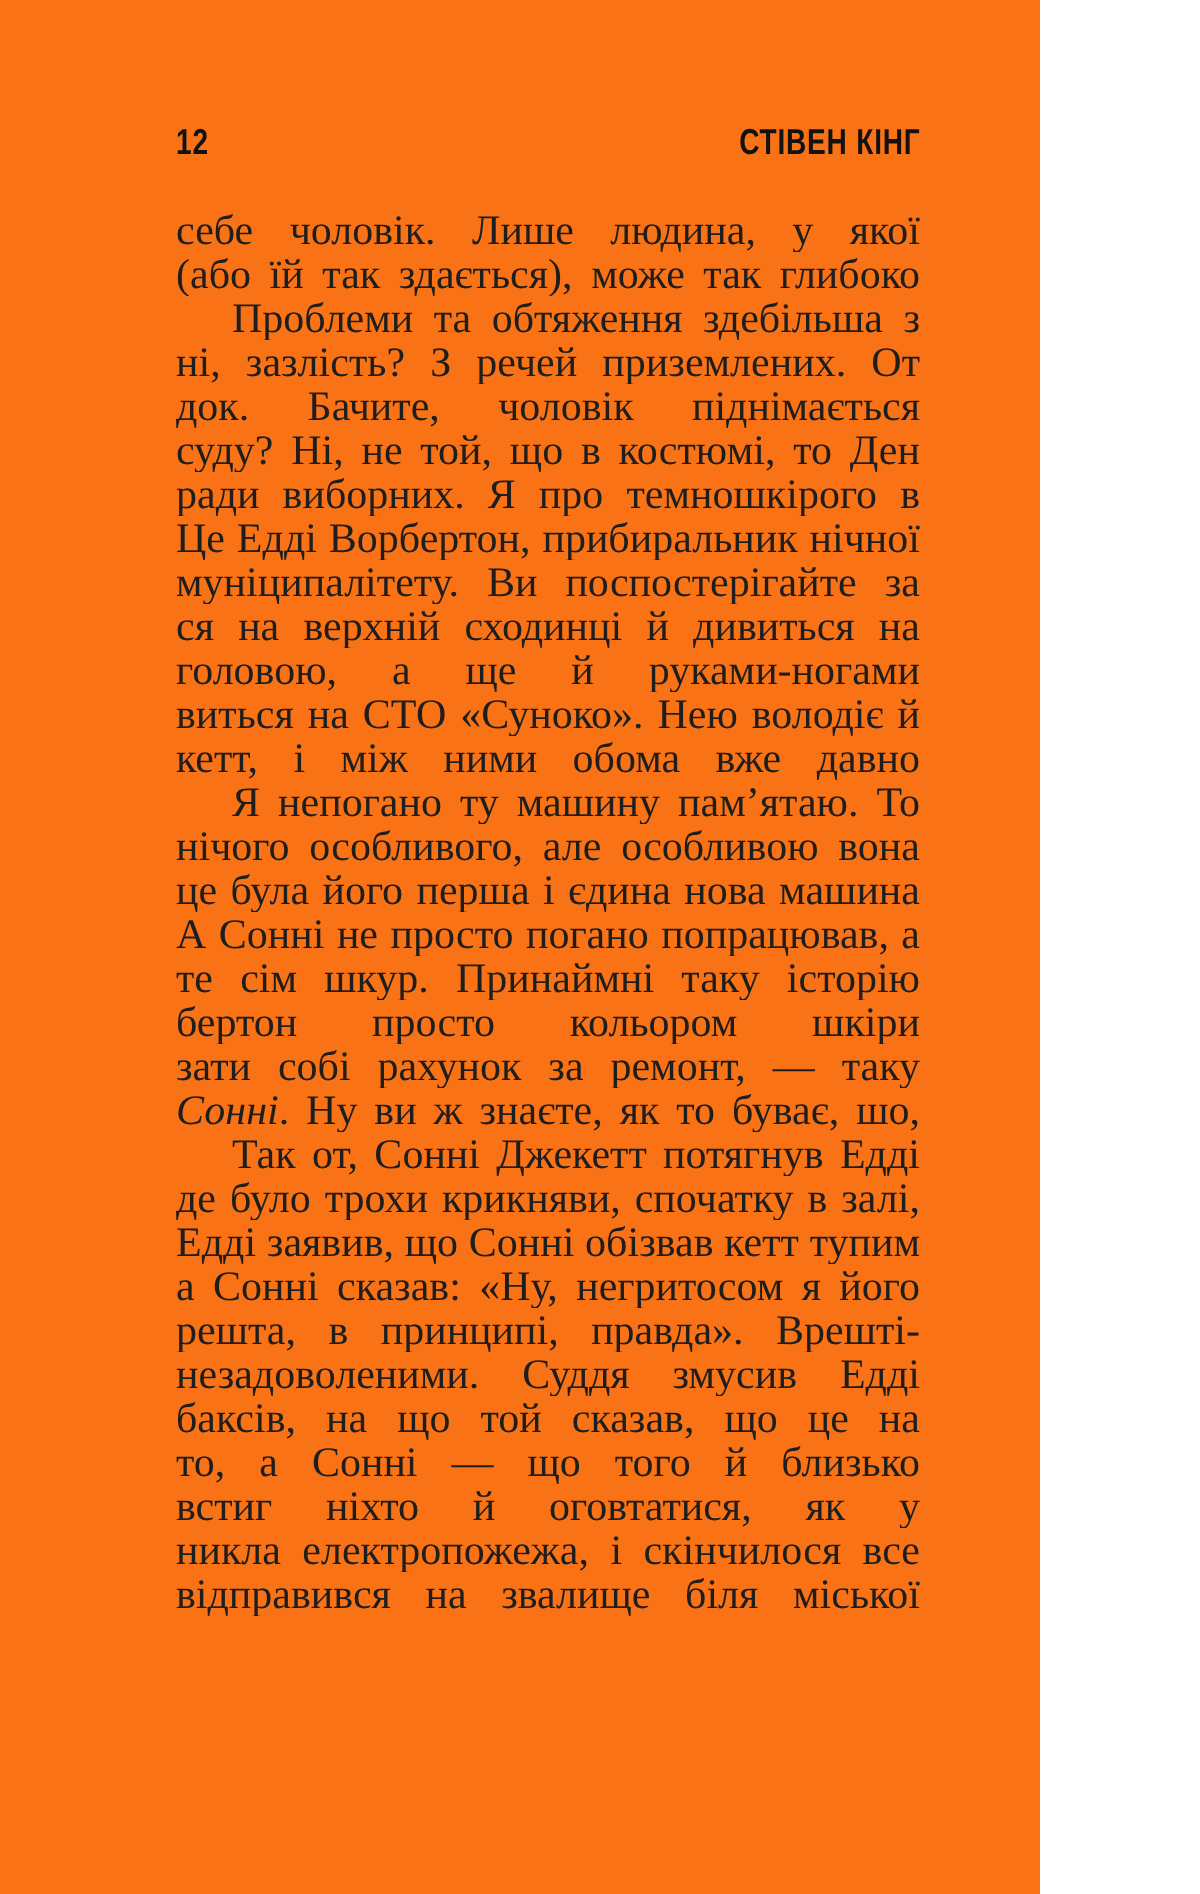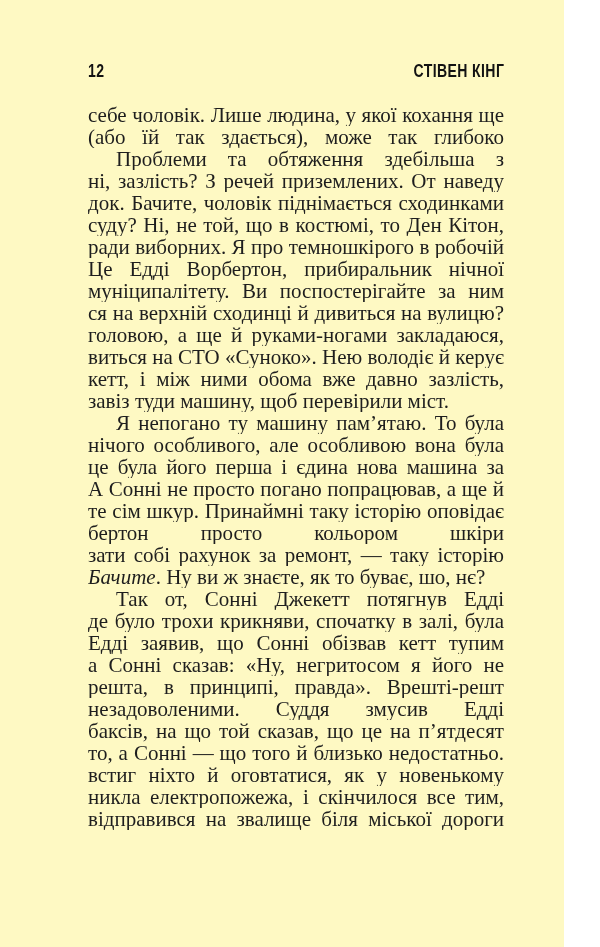"12" .page { background: #fef9c3 -> #f97316; width: 564px -> 520px }
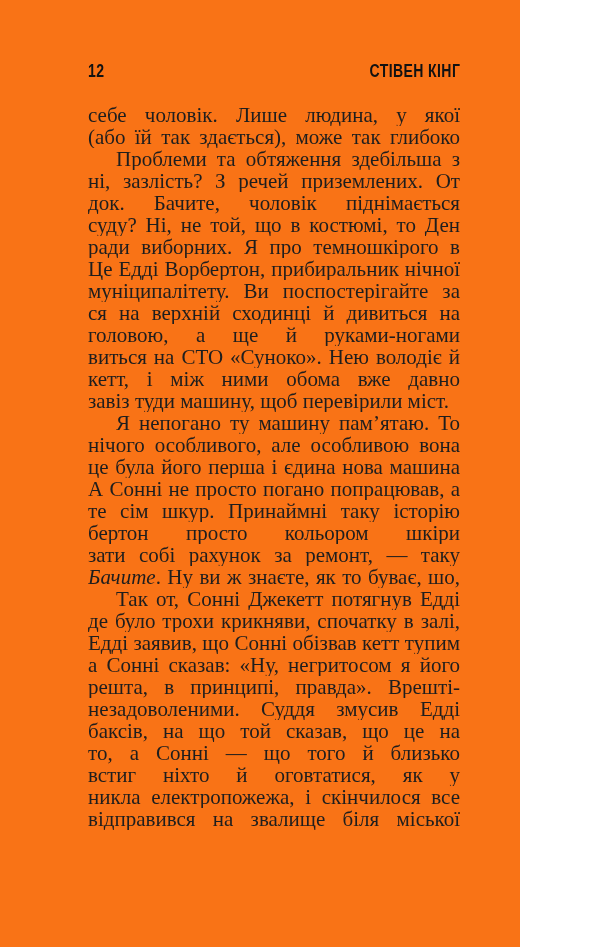"завіз туди машину, щоб перевірили" div.line { html: <div><span>завіз туди машину, щоб перевірили міст.</span></div> -> none }
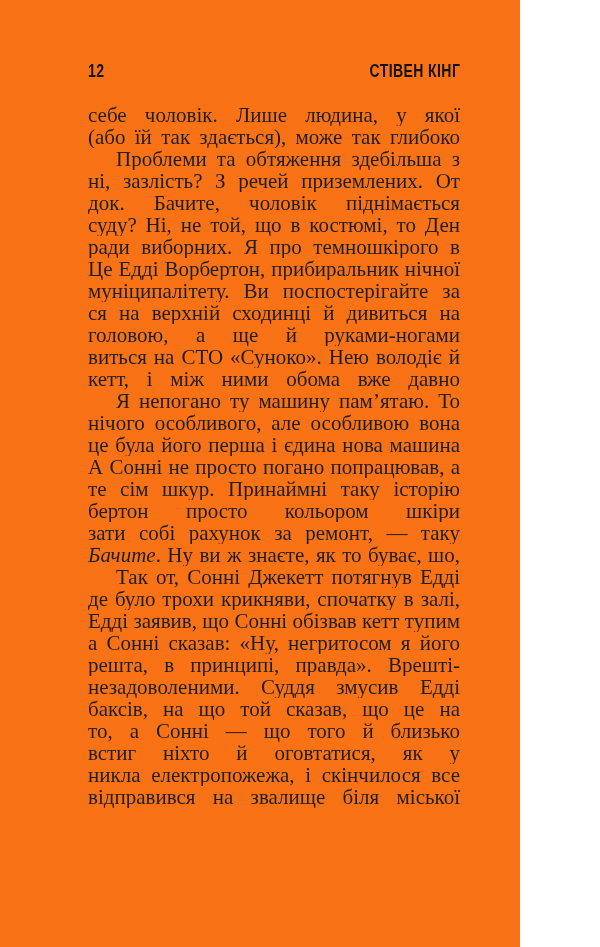"Бачите" i { text: Бачите -> Сонні }
